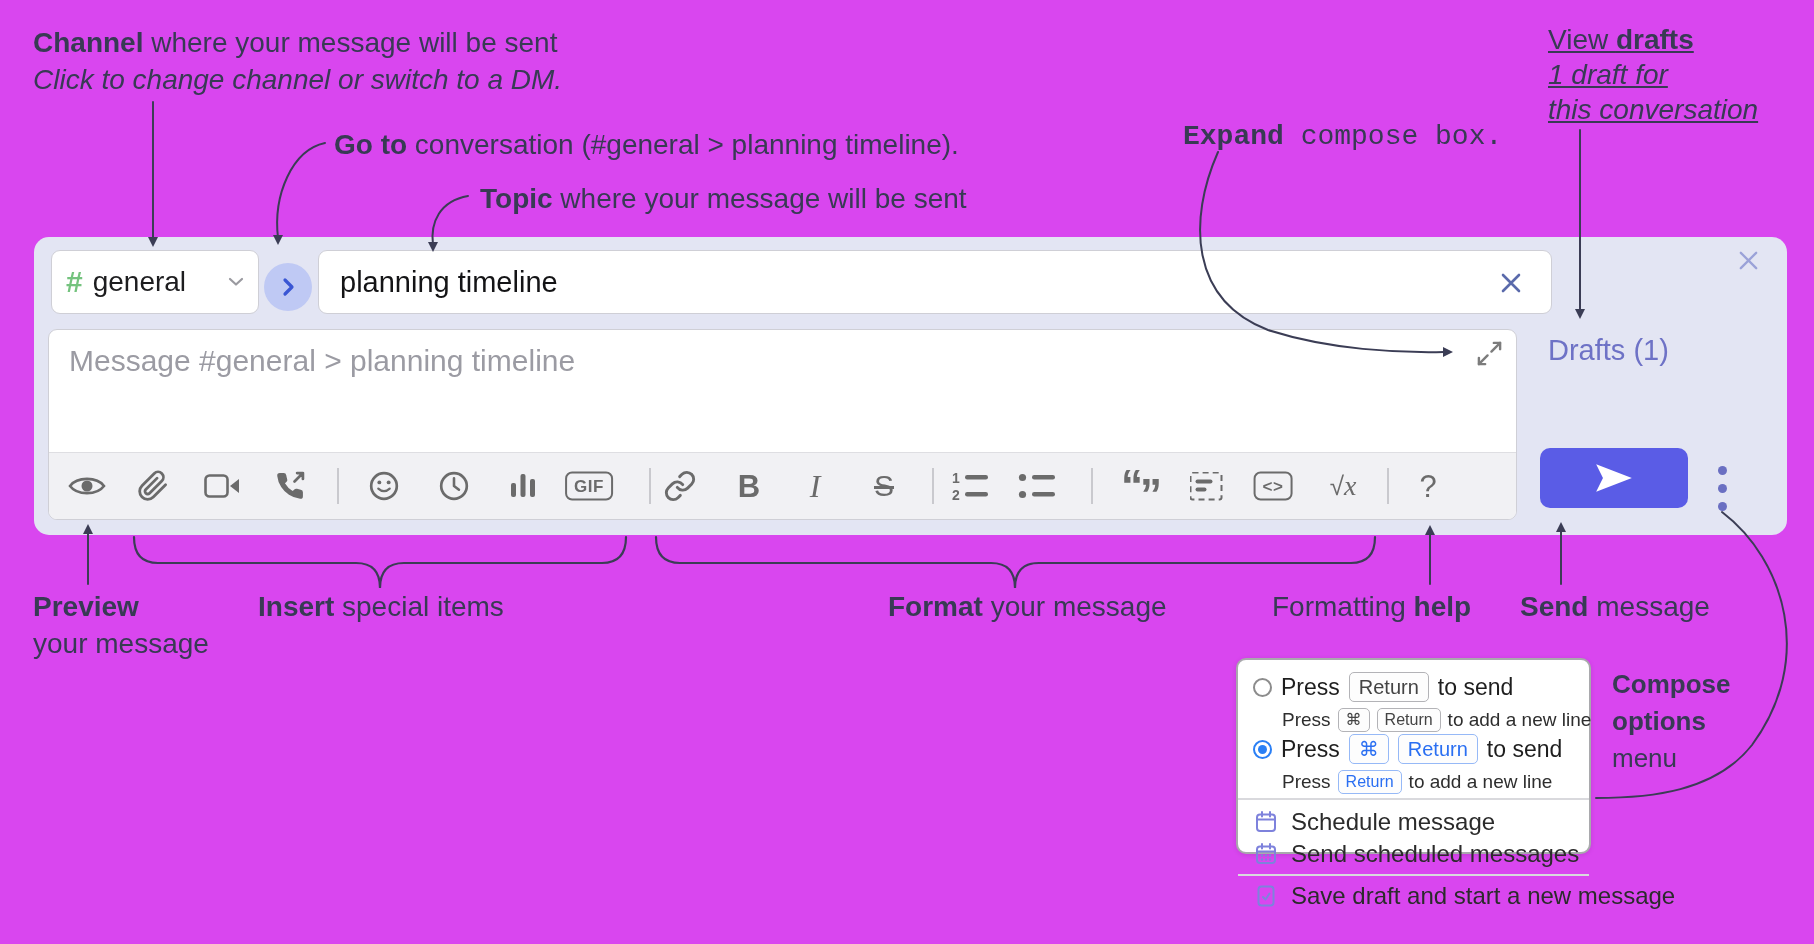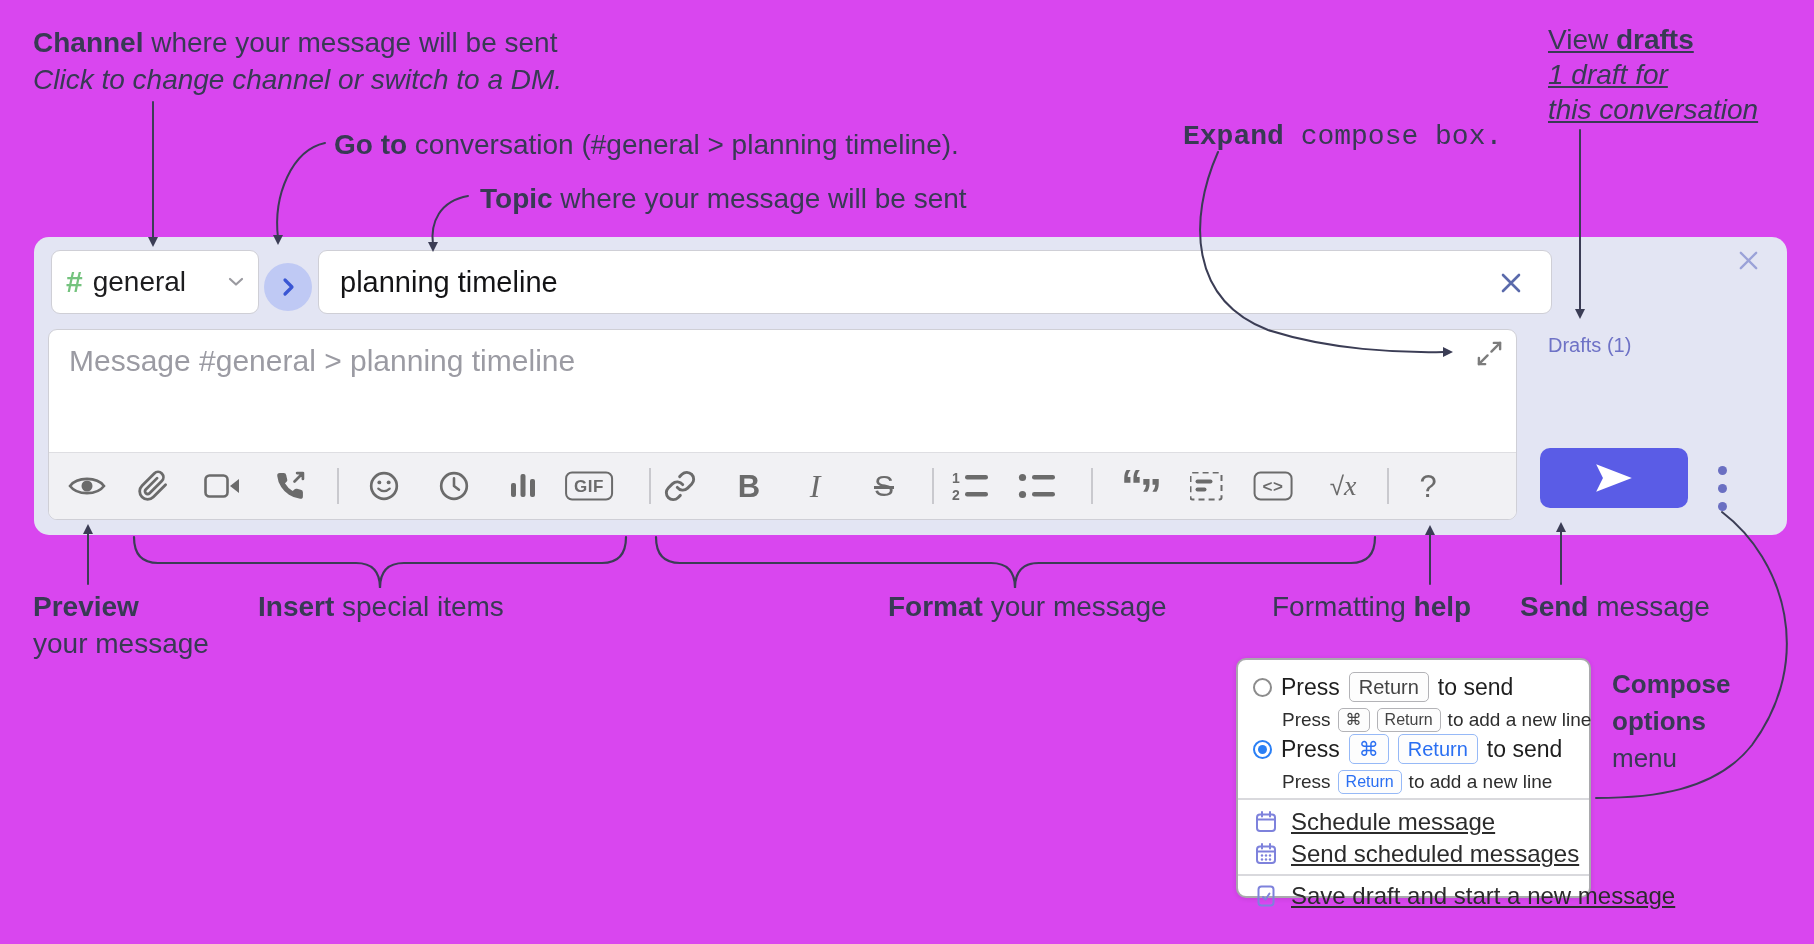"Drafts (1)" #drafts-link { font-size: 20px -> 29px }
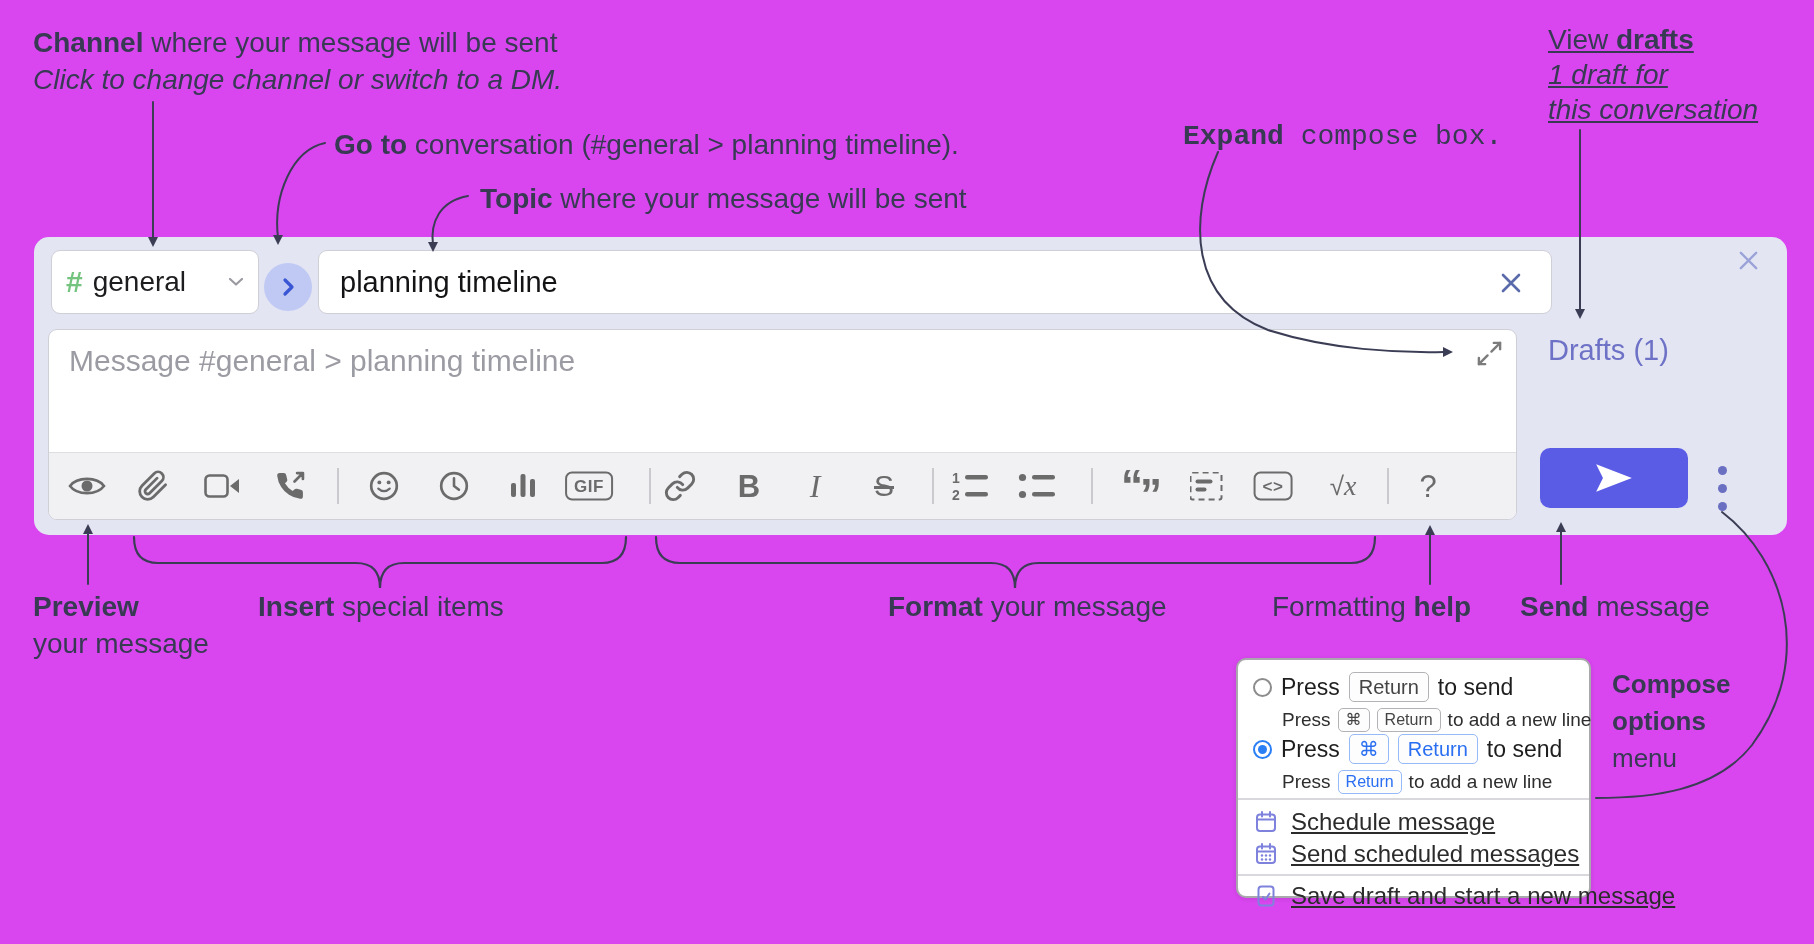"Press" #options-menu { height: 240px -> 196px }
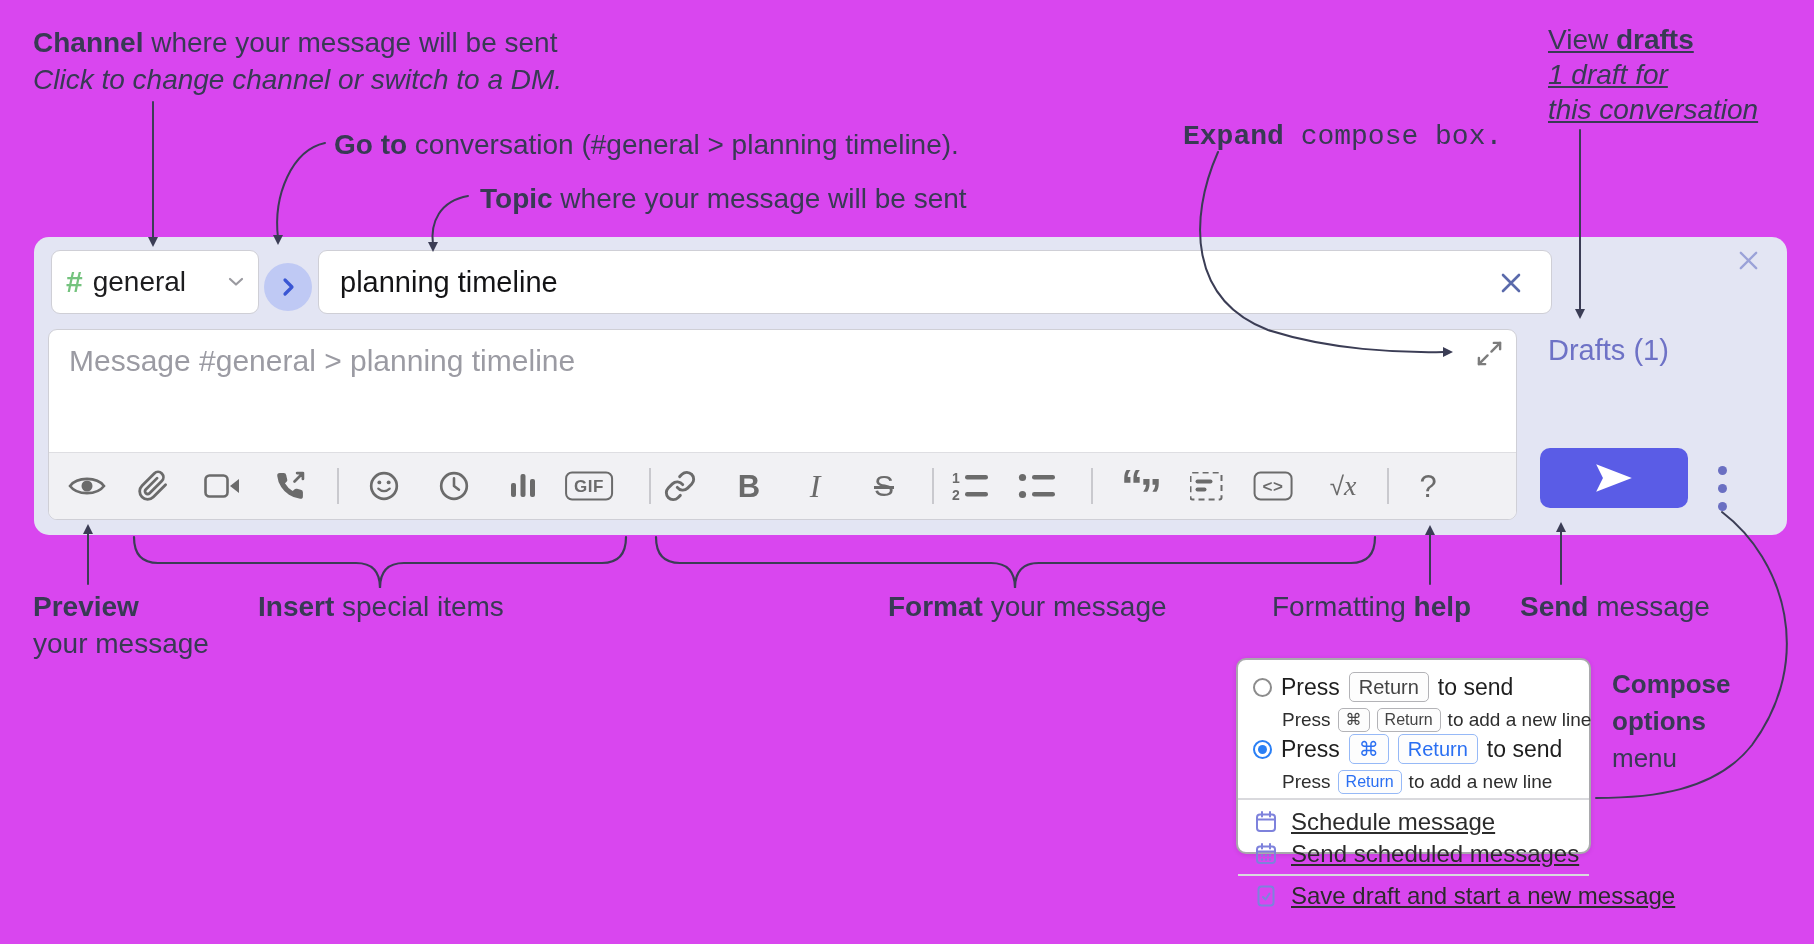"Schedule message" .mitem { text-decoration: underline -> none }
